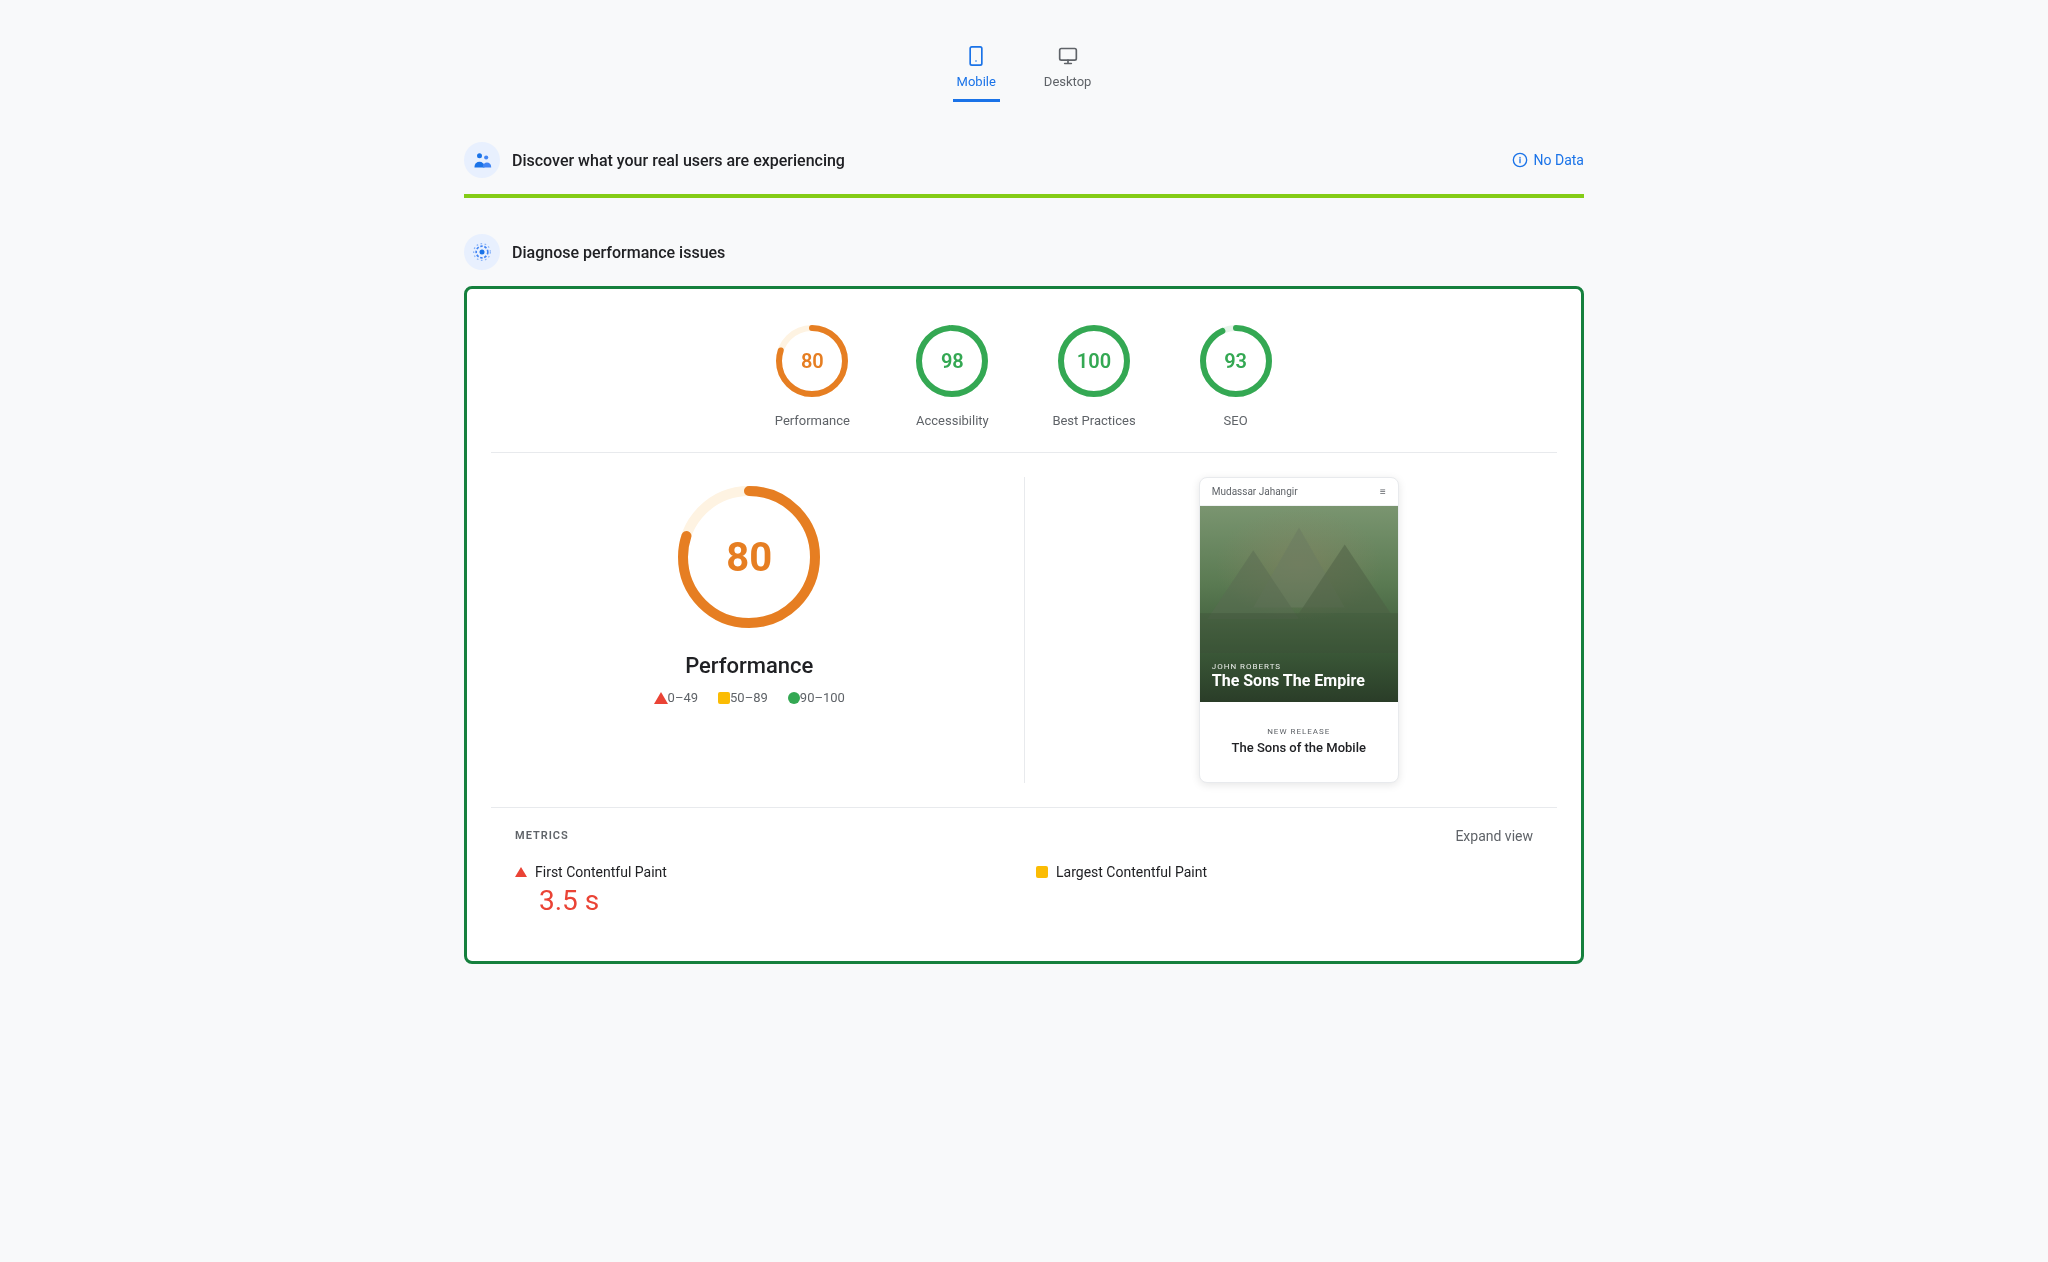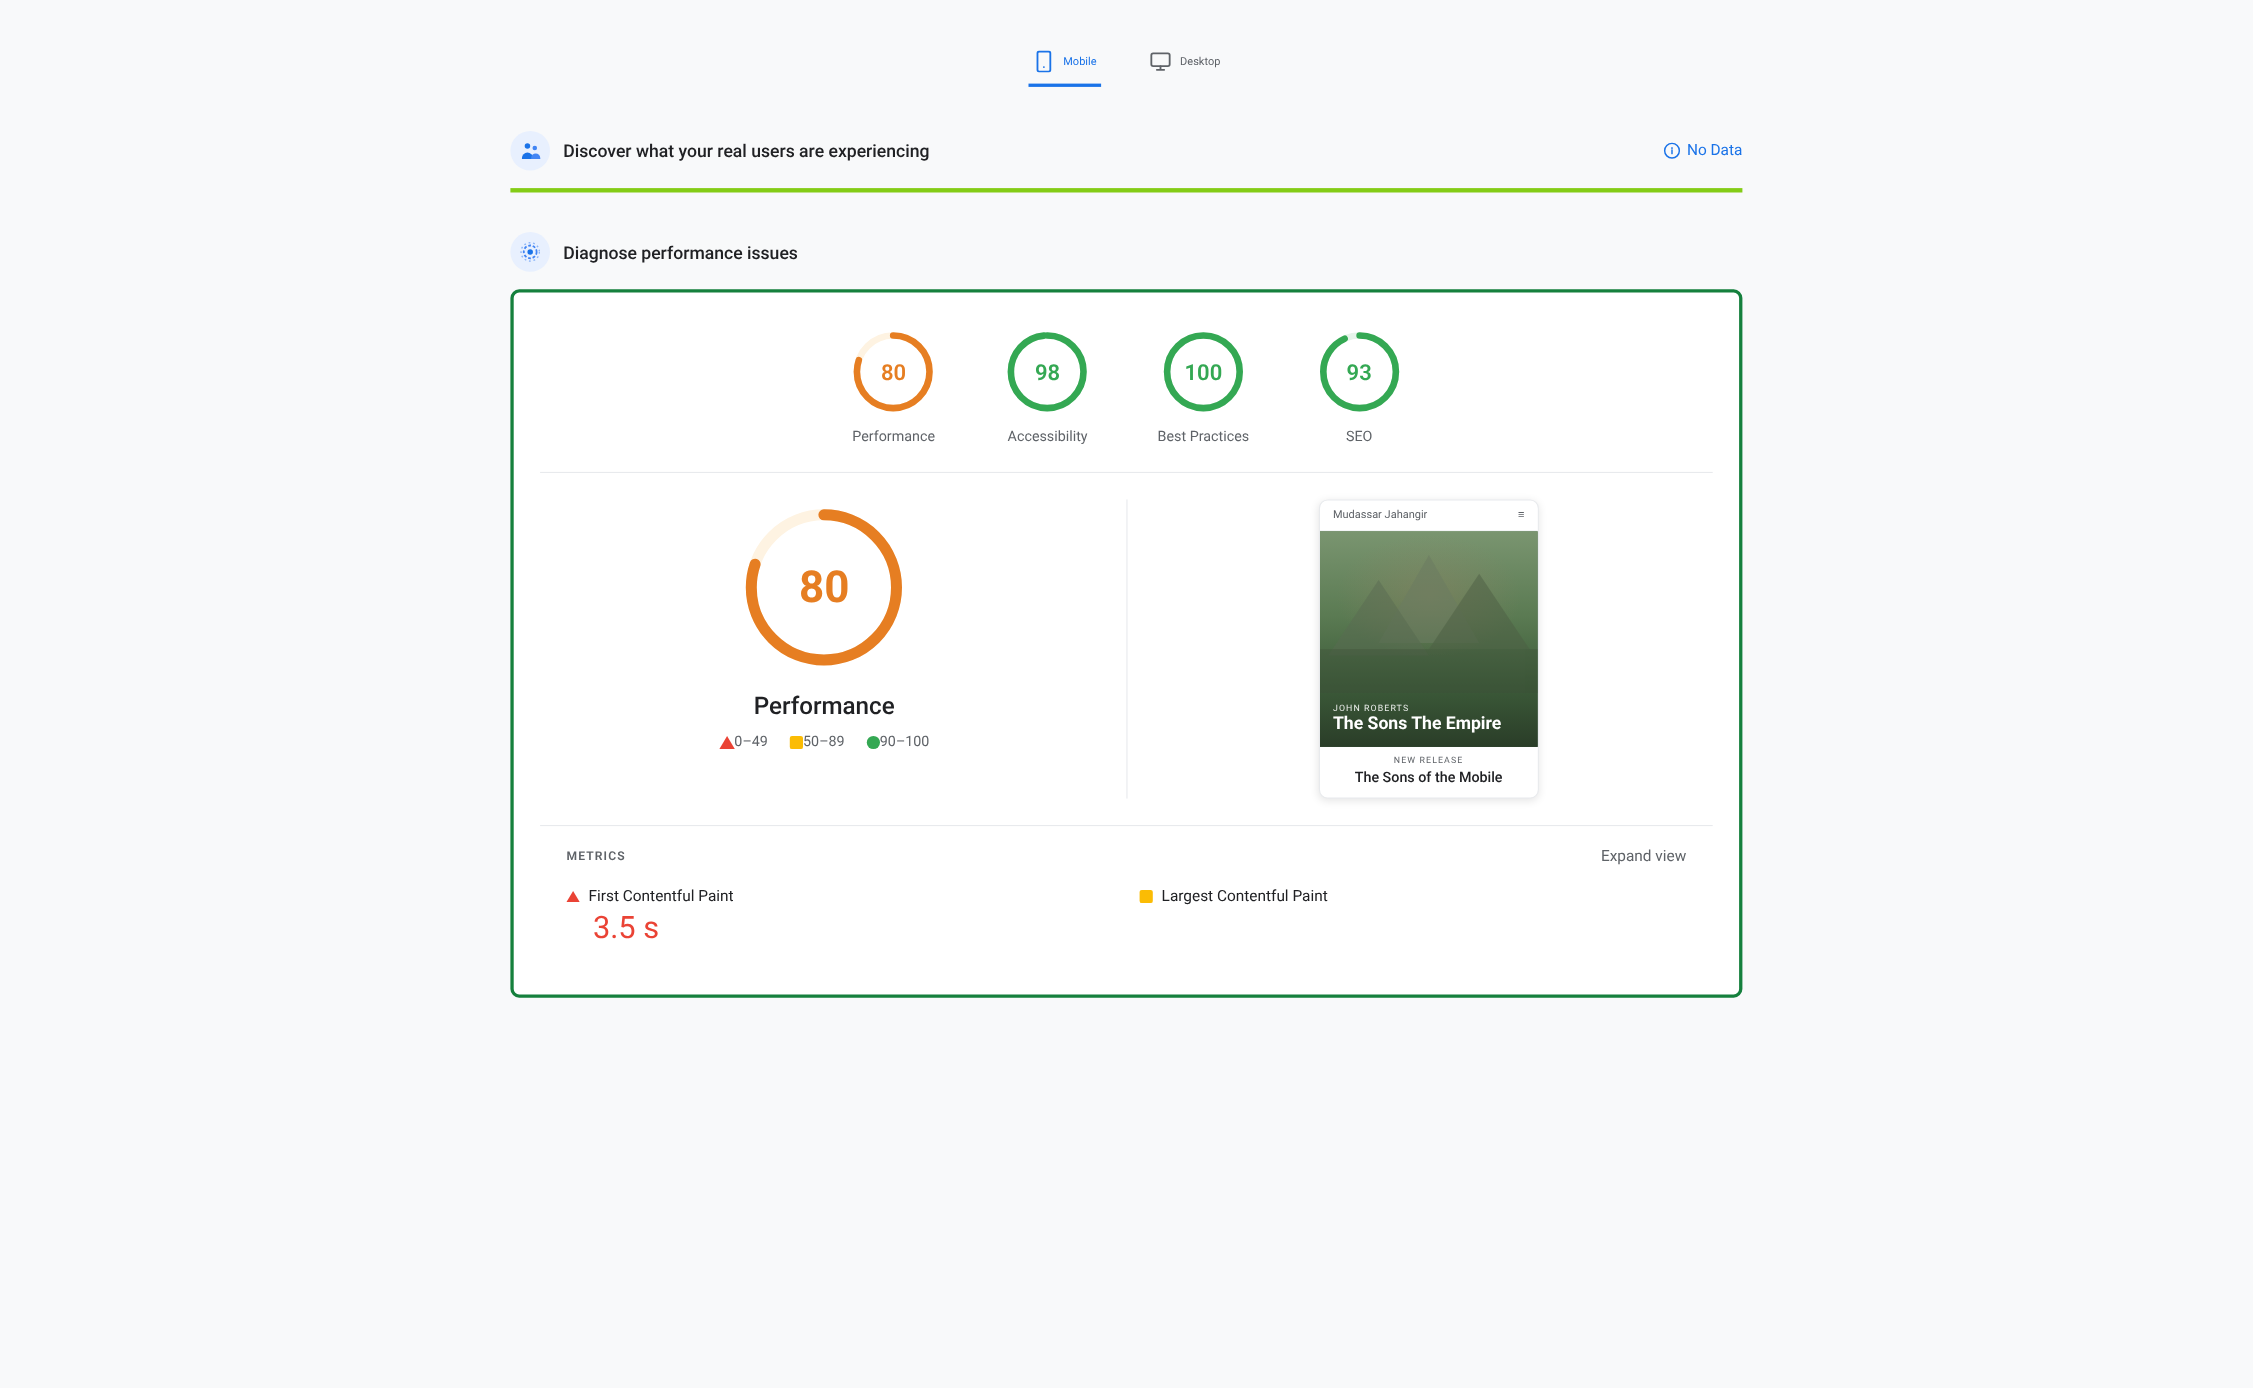"Mobile" .tab-item { flex-direction: none -> column; font-size: 10px -> 13px }
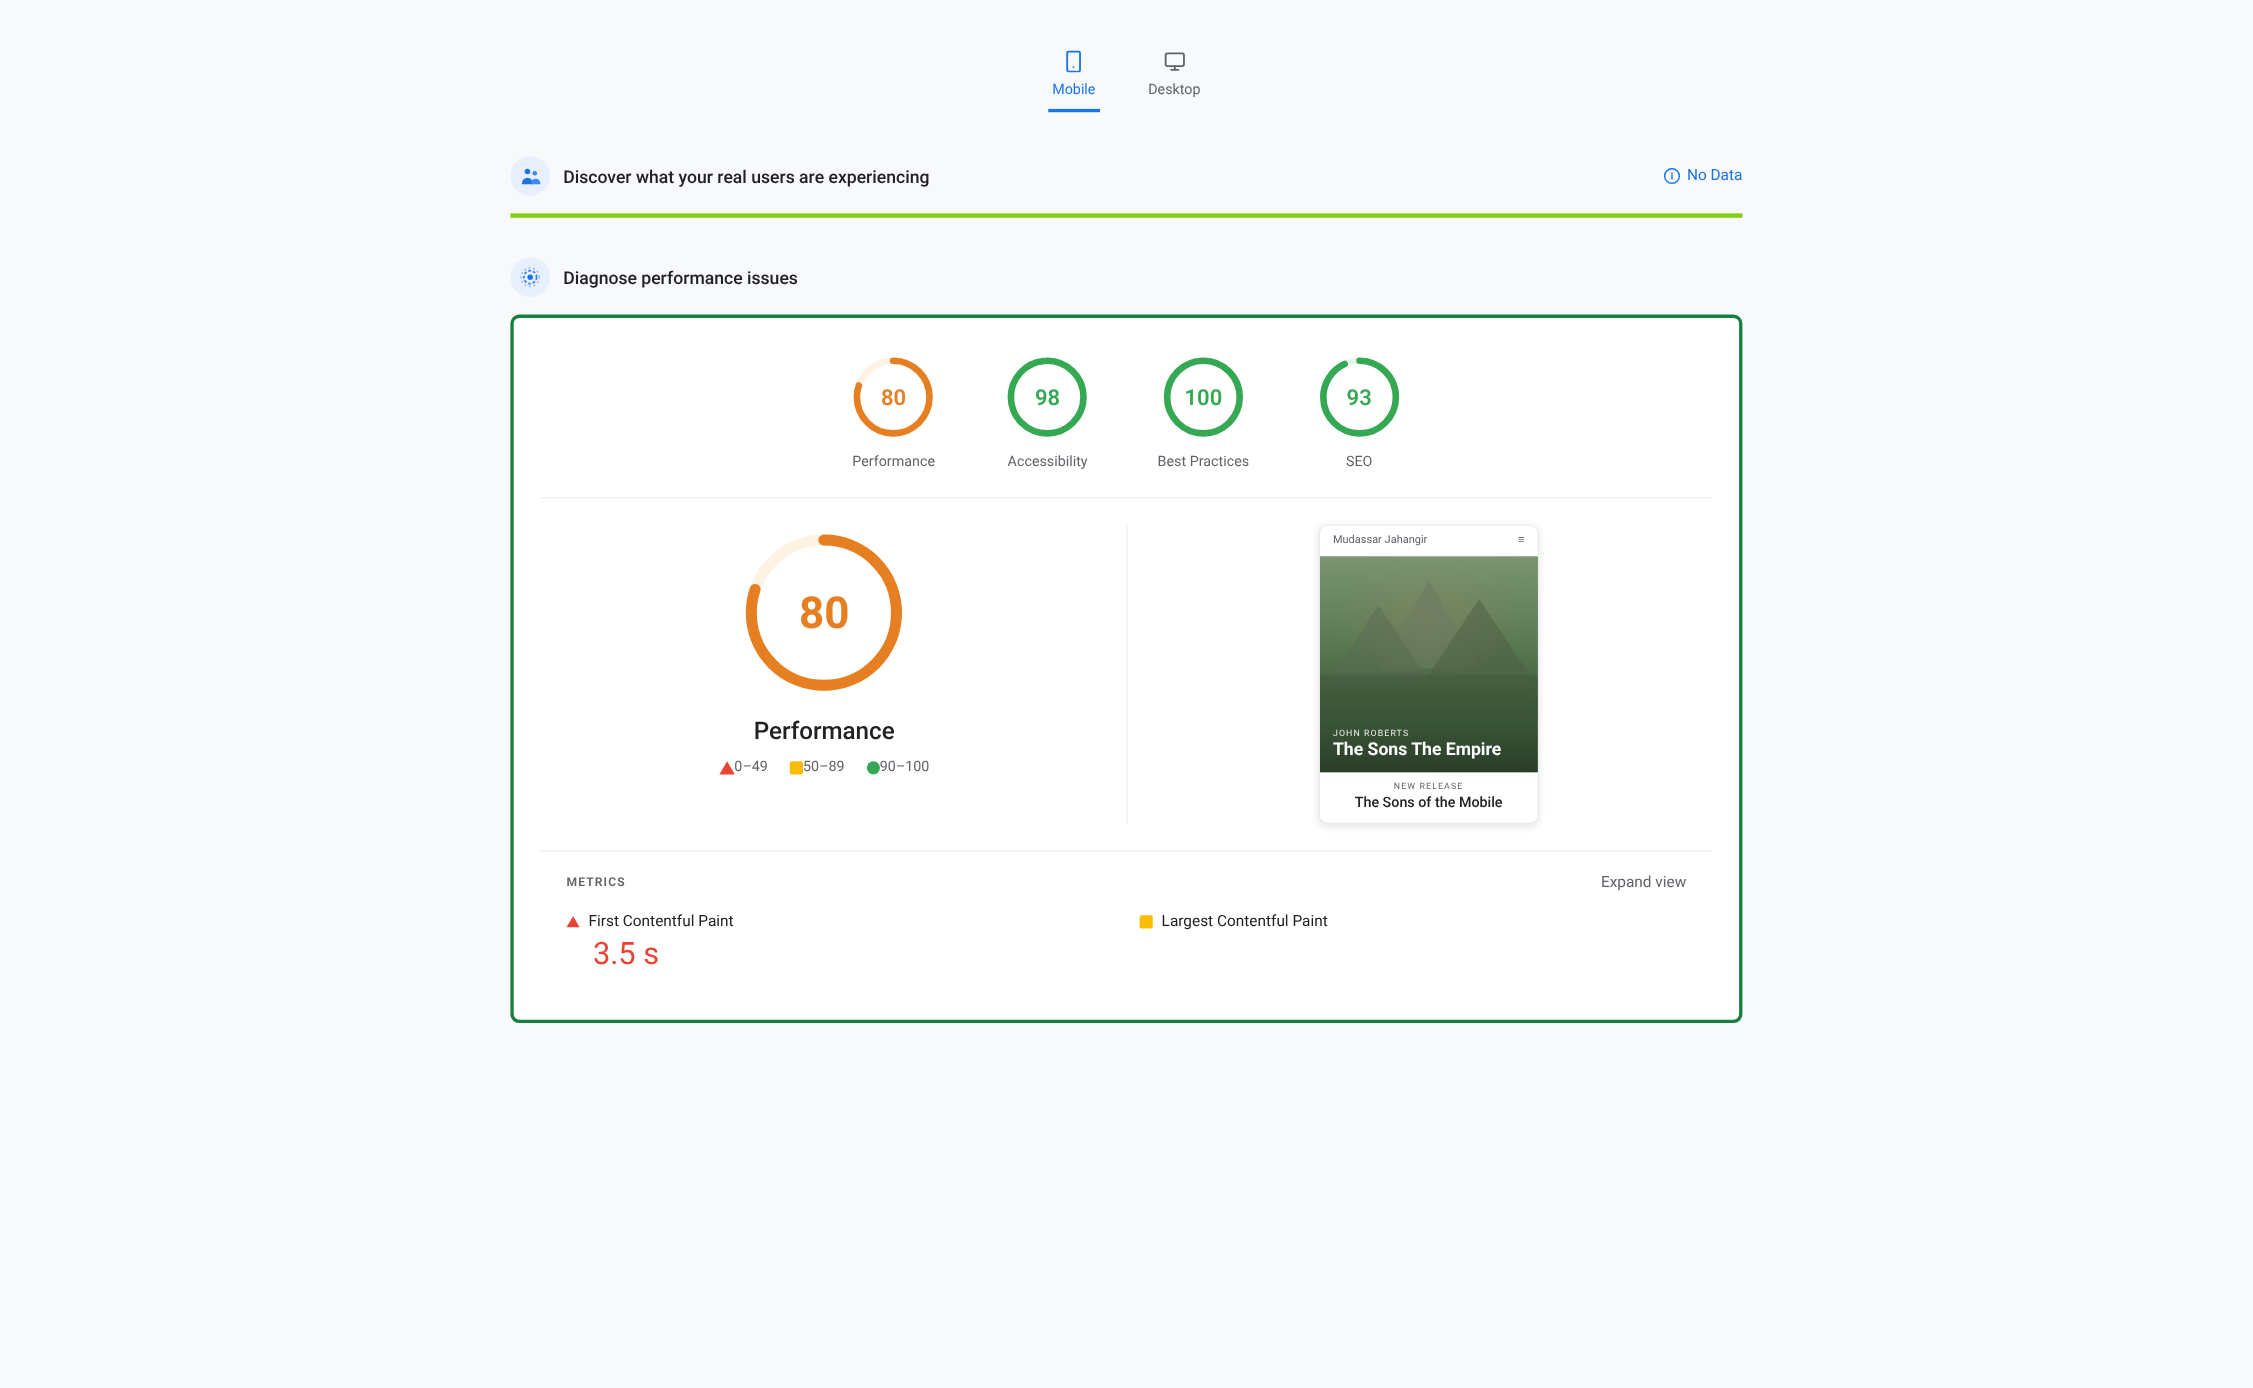"NEW RELEASE" .book-preview-footer { padding: 8px 12px -> 25px 12px }
